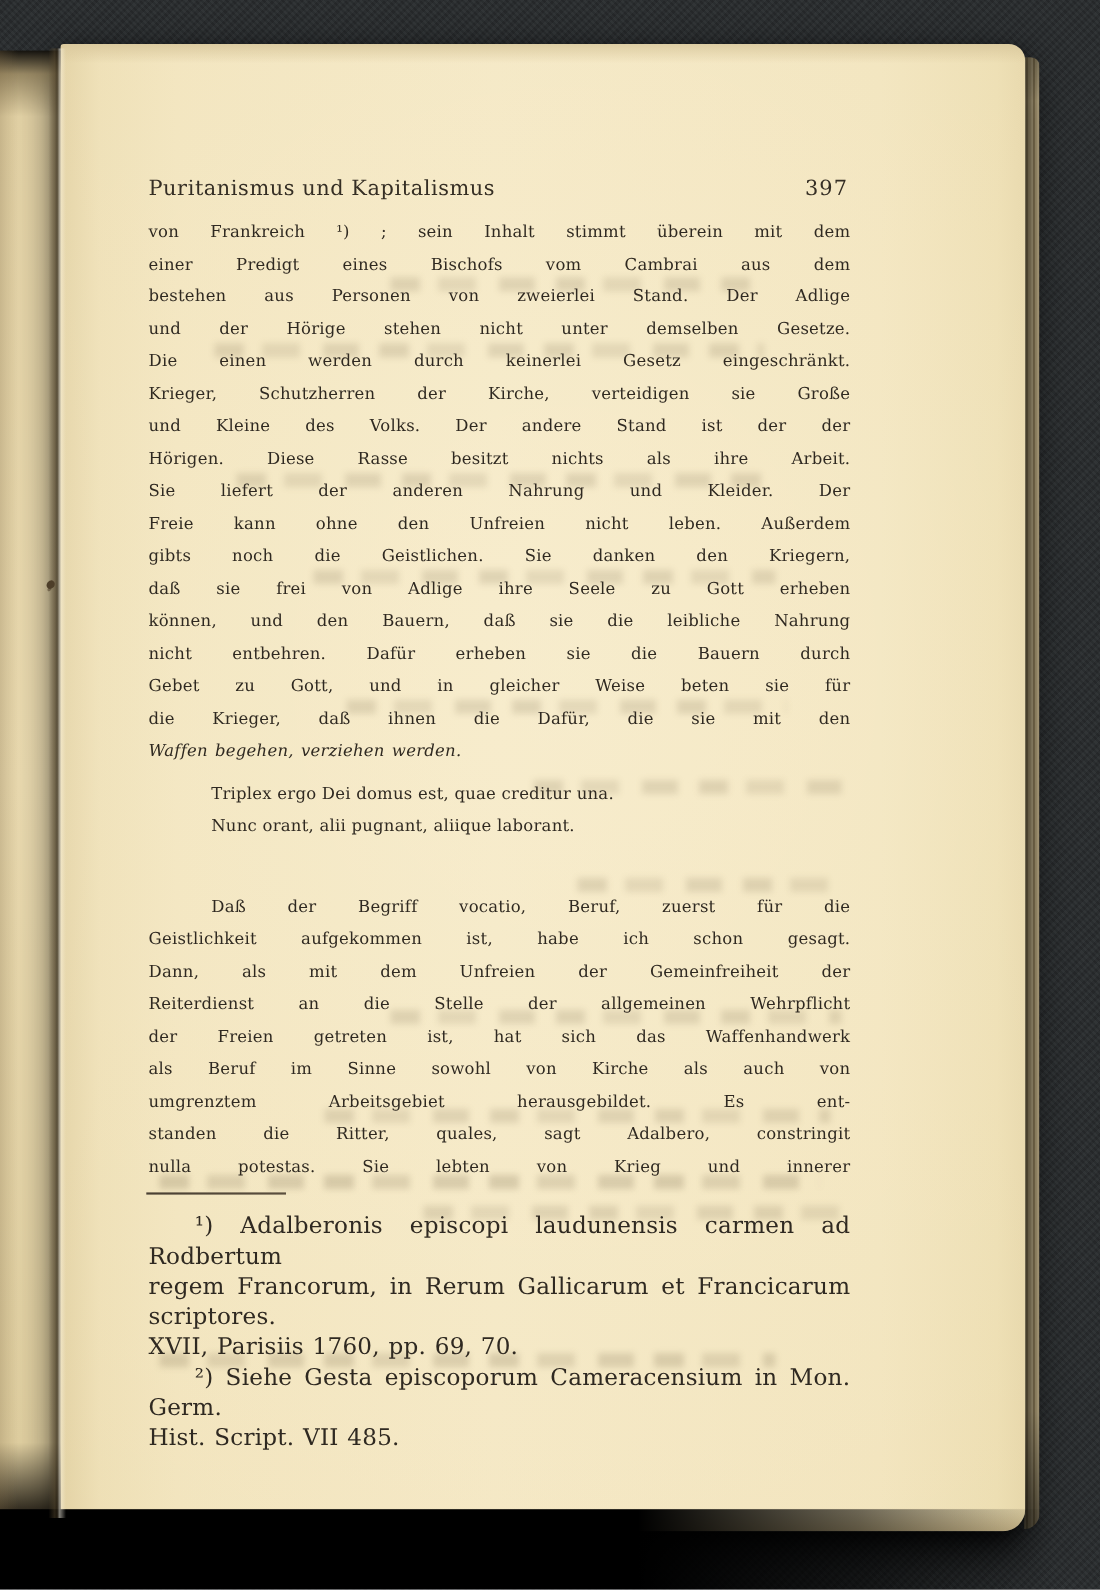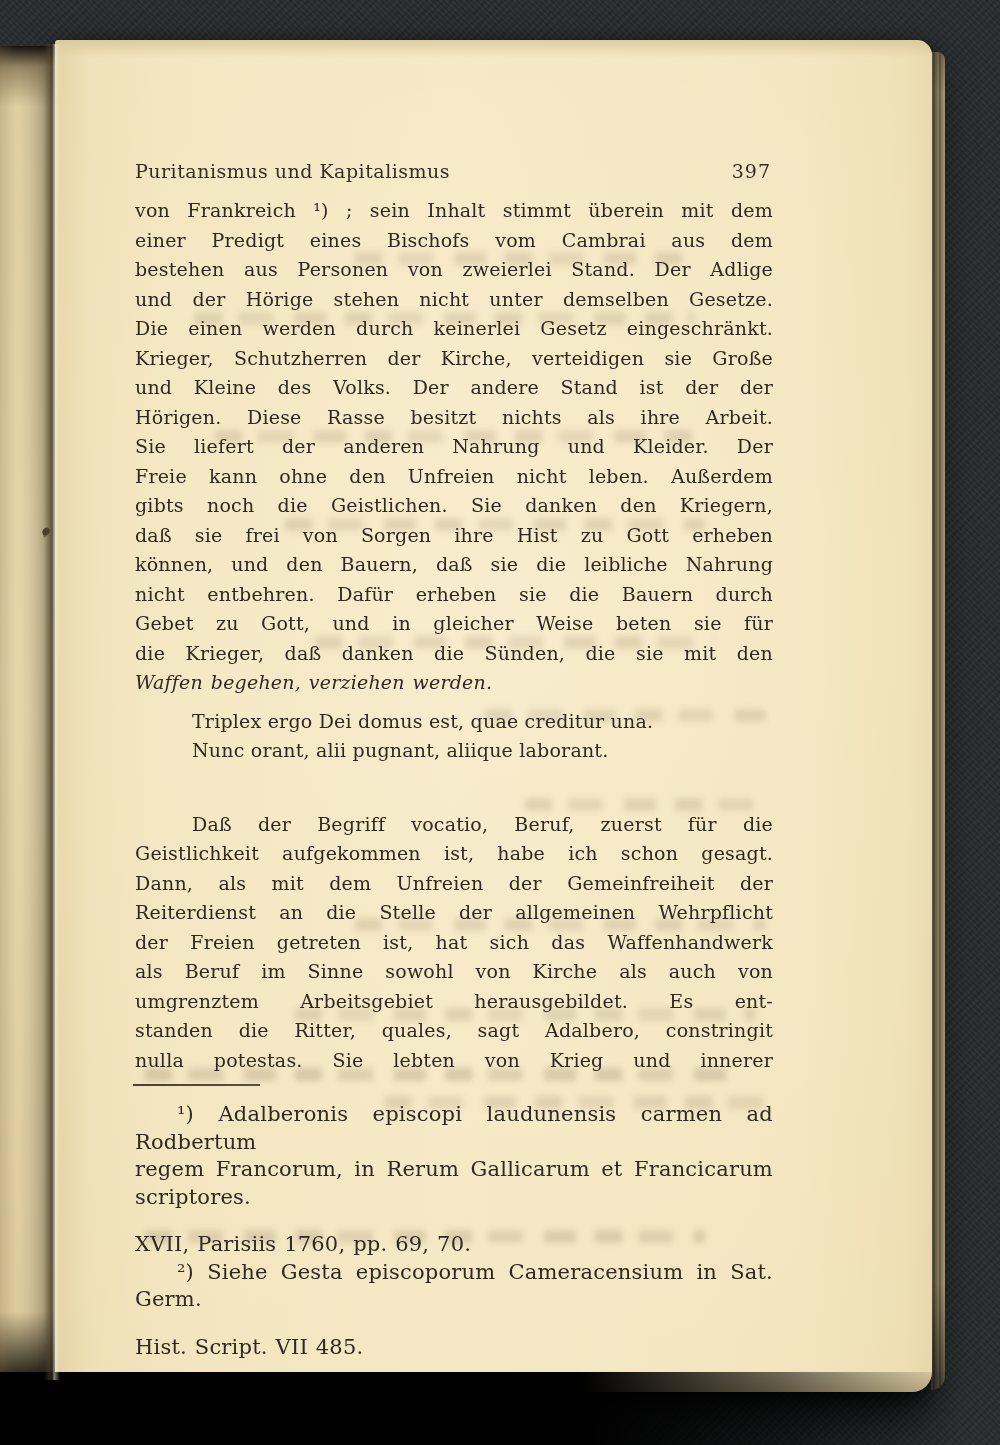"von Frankreich ¹) ; sein" .body-text { font-size: 19px -> 15px }
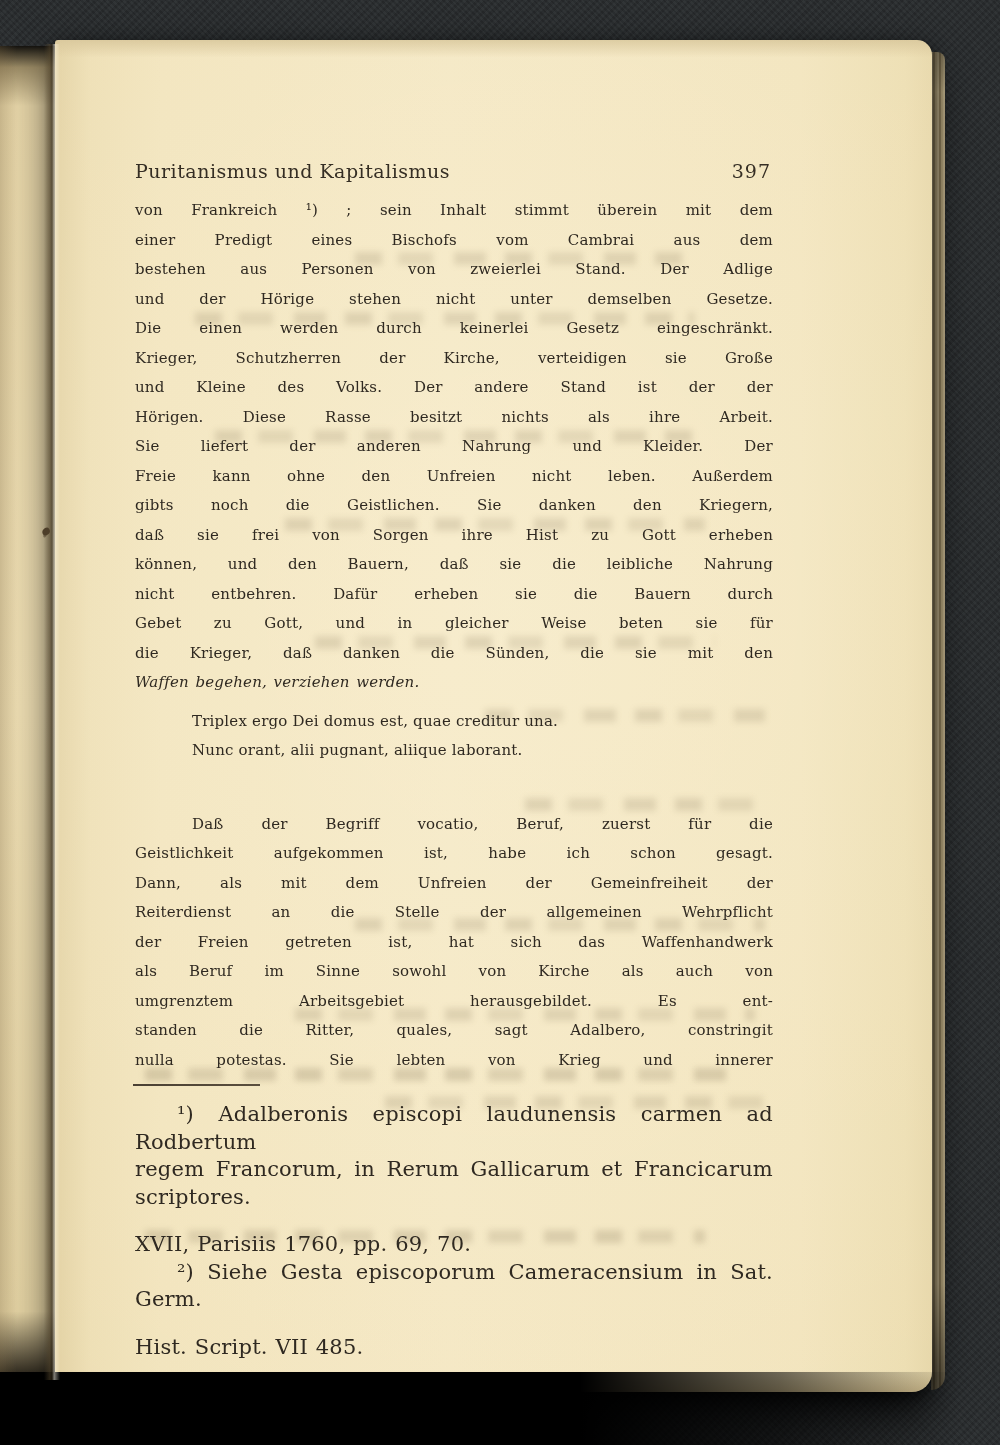"daß sie frei von Sorgen" div.line { text: Sorgen ihre Hist -> Adlige ihre Seele }
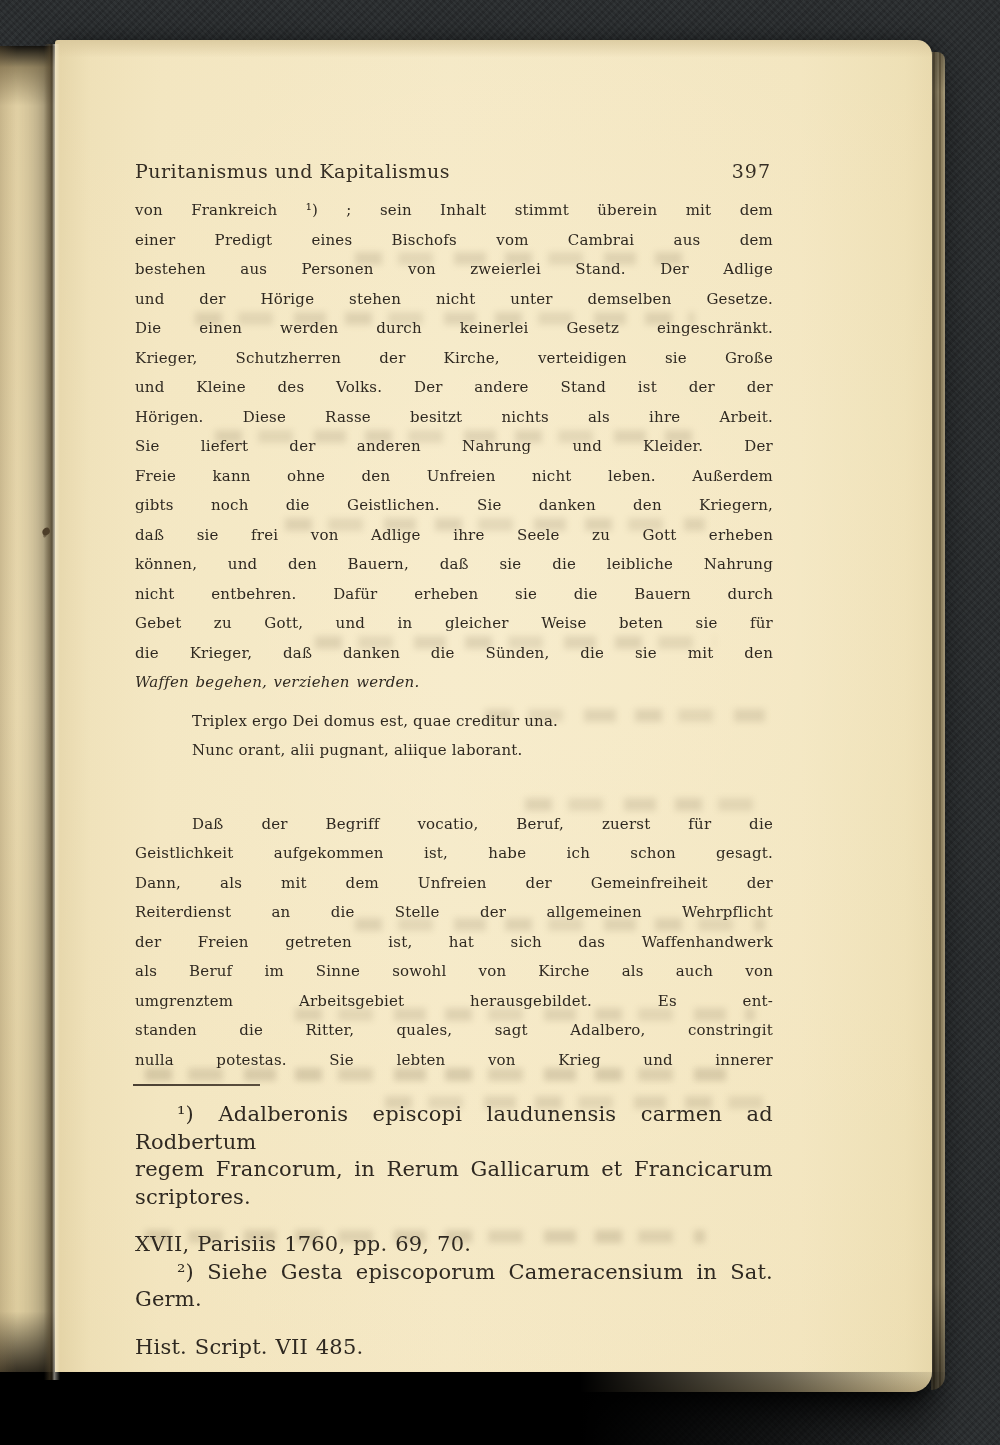"die Krieger, daß danken die" div.line { text: danken die Sünden -> ihnen die Dafür }
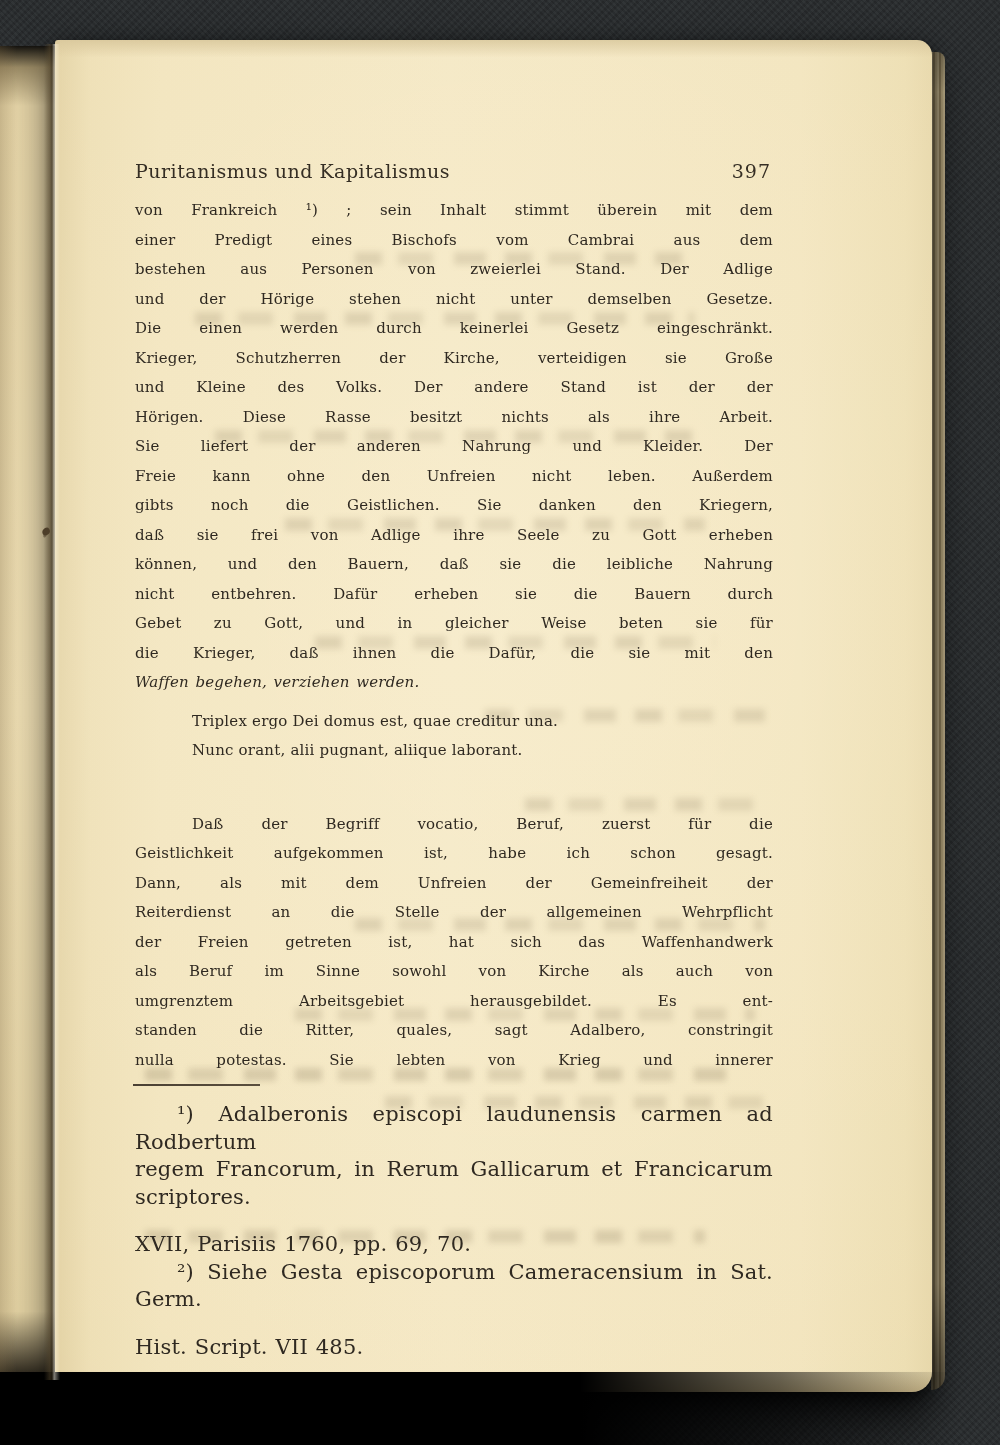"XVII, Parisiis 1760, pp. 69," .footnote .fn-line:last-child { margin-top: 20px -> none }
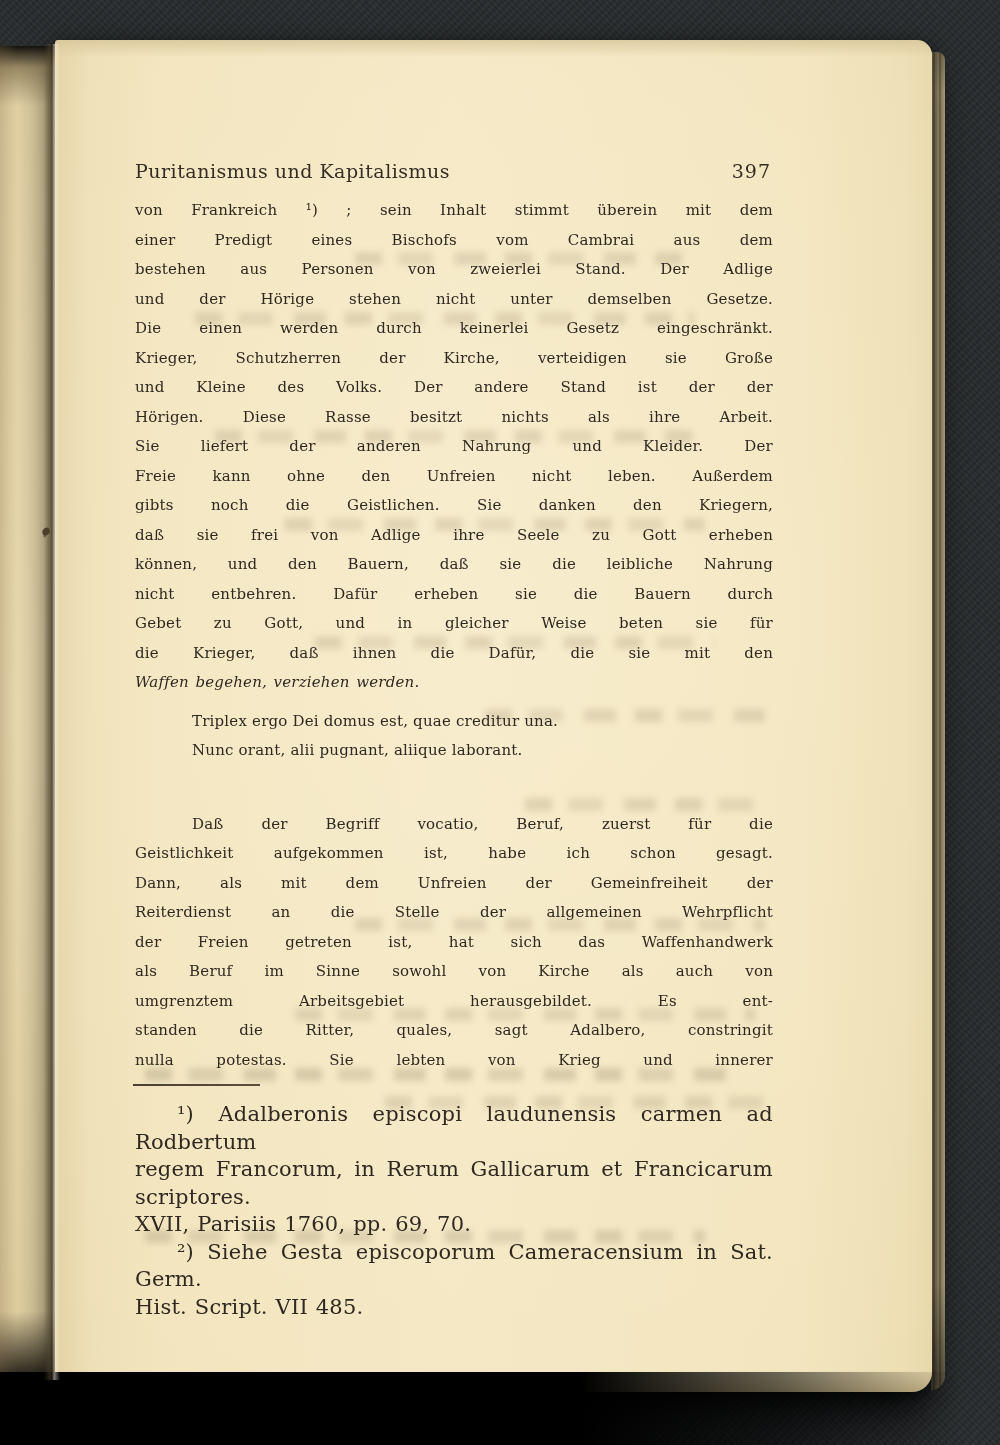"²) Siehe Gesta episcoporum Cameracensium" div.fn-line { text: Sat -> Mon }
